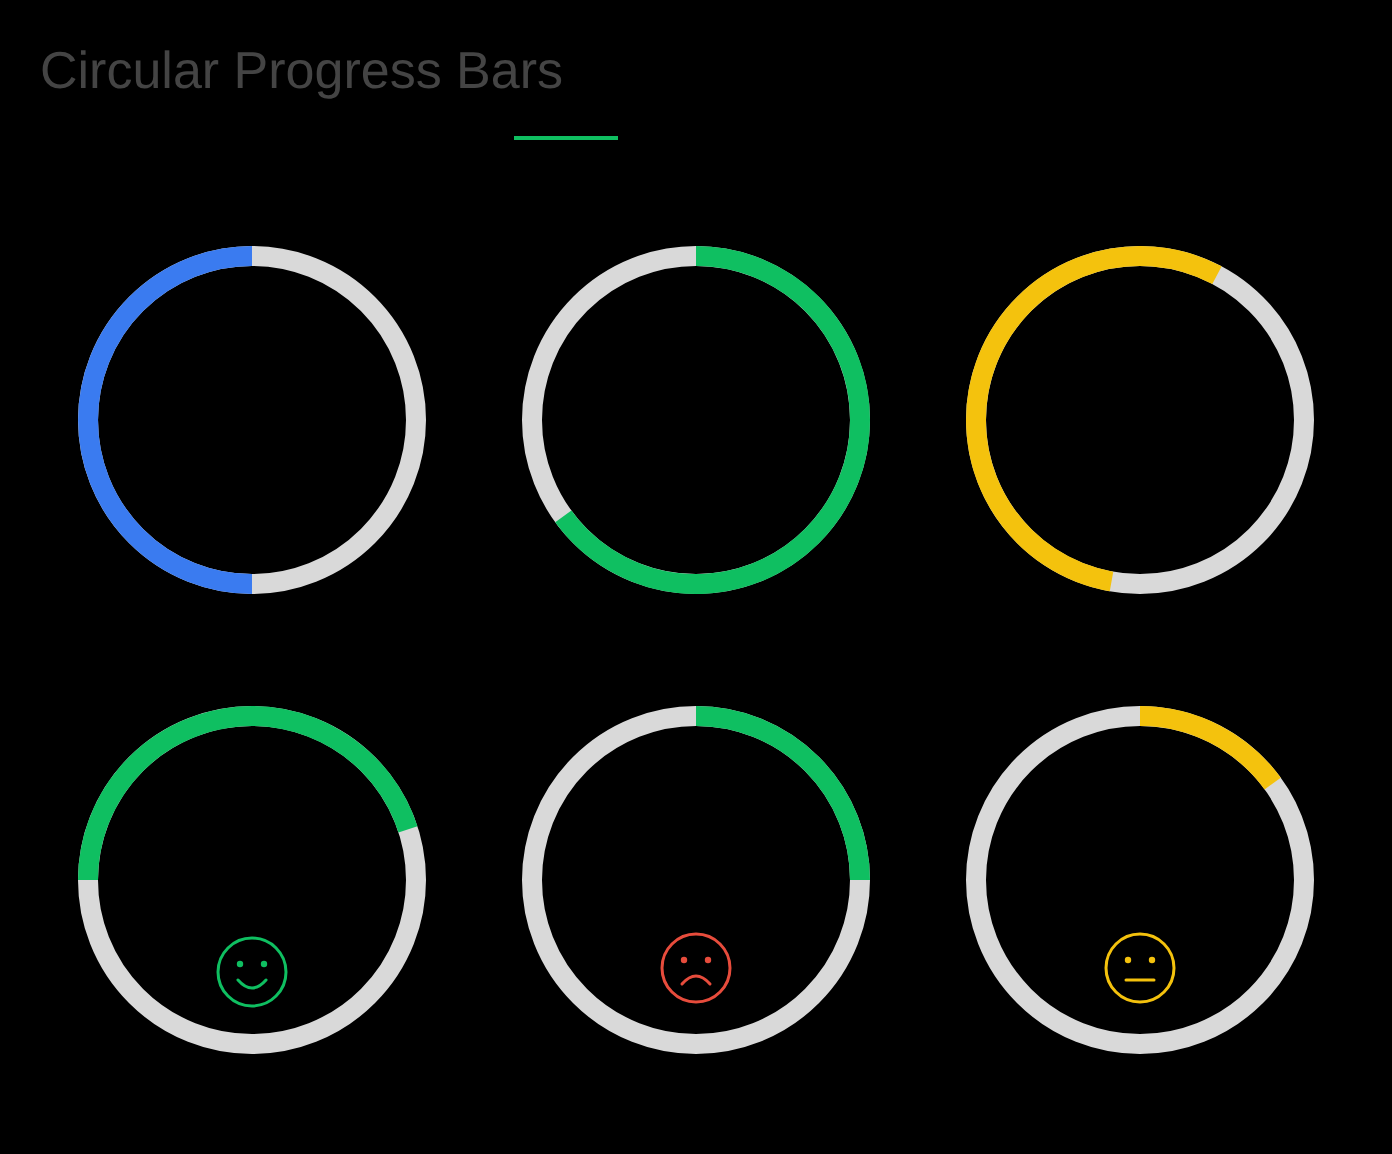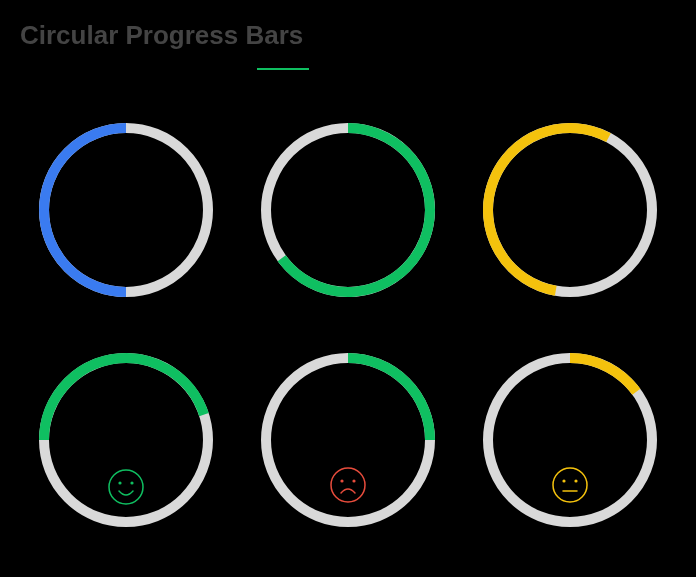"Circular Progress Bars" .page-title { font-weight: 700 -> 400 }
